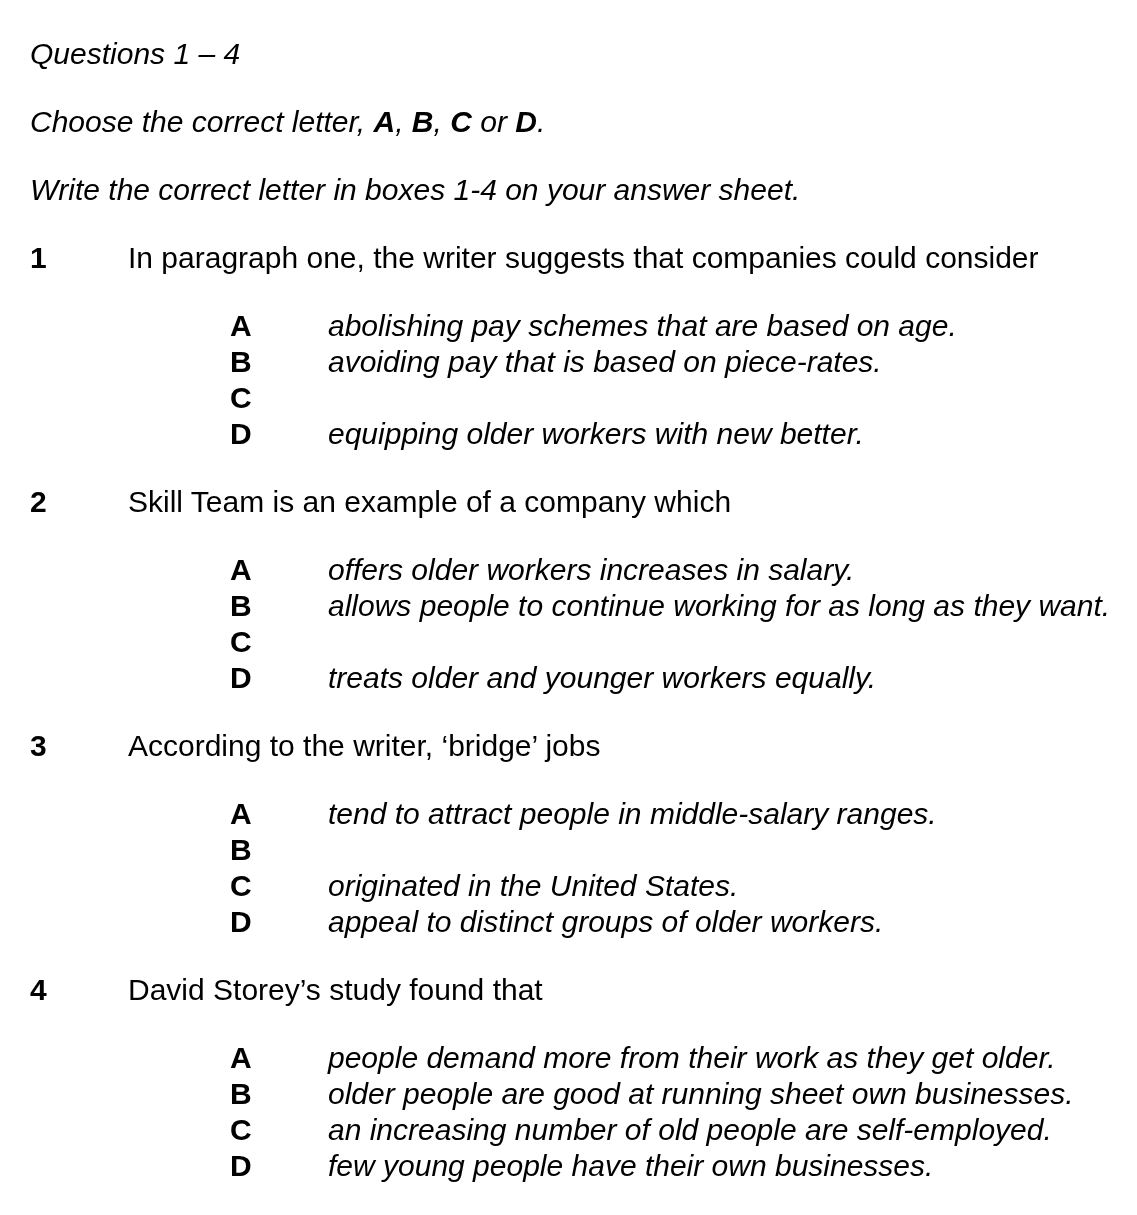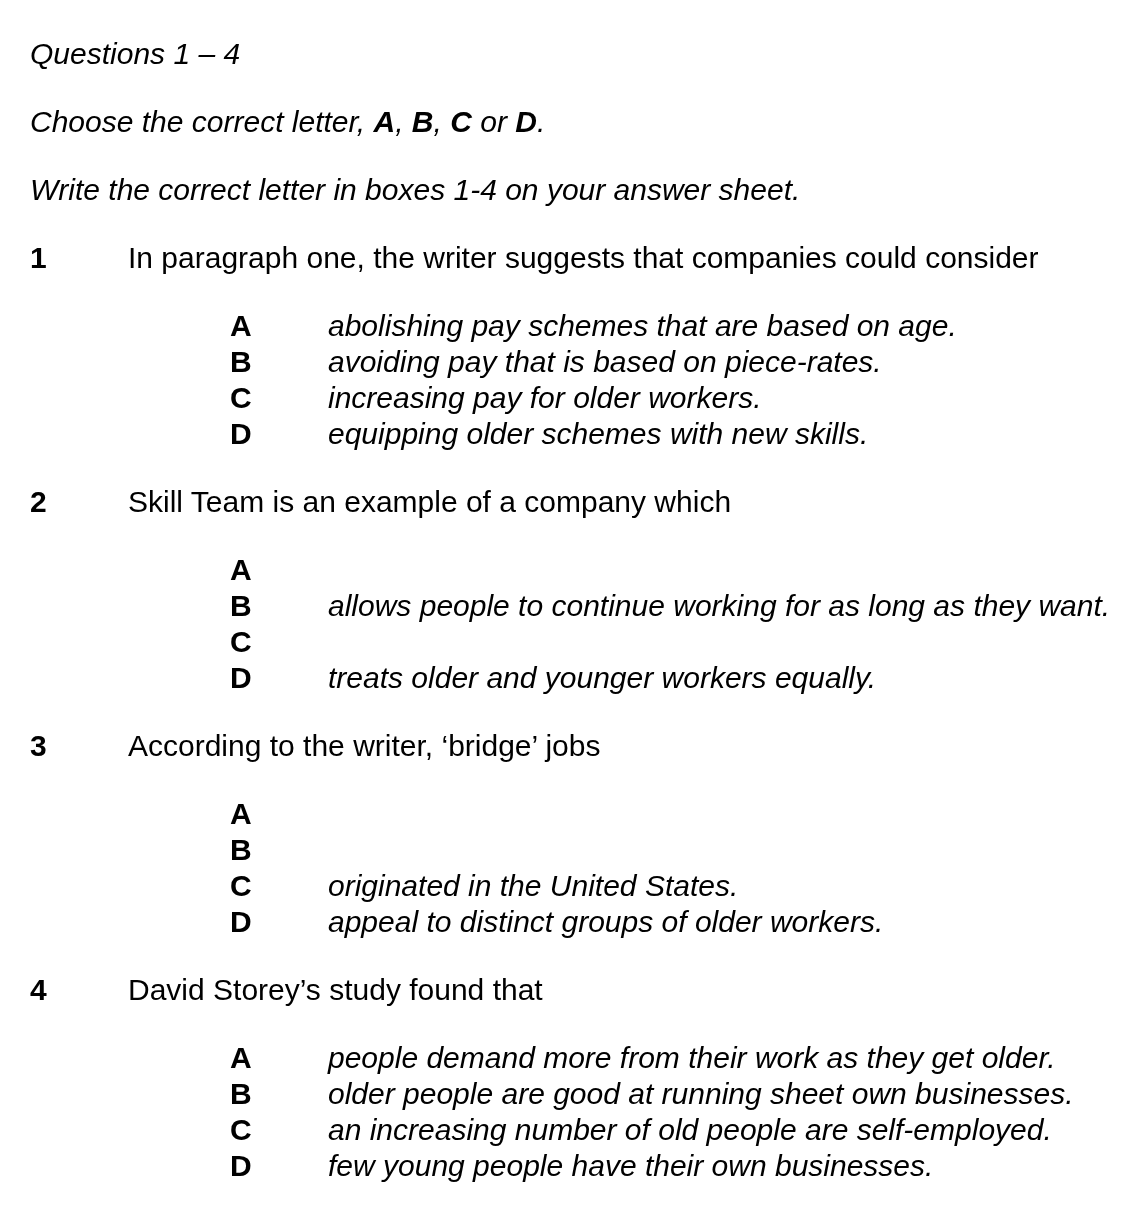"increasing pay for older workers." span.otext { html: <span>increasing pay for older workers.</span> -> none }
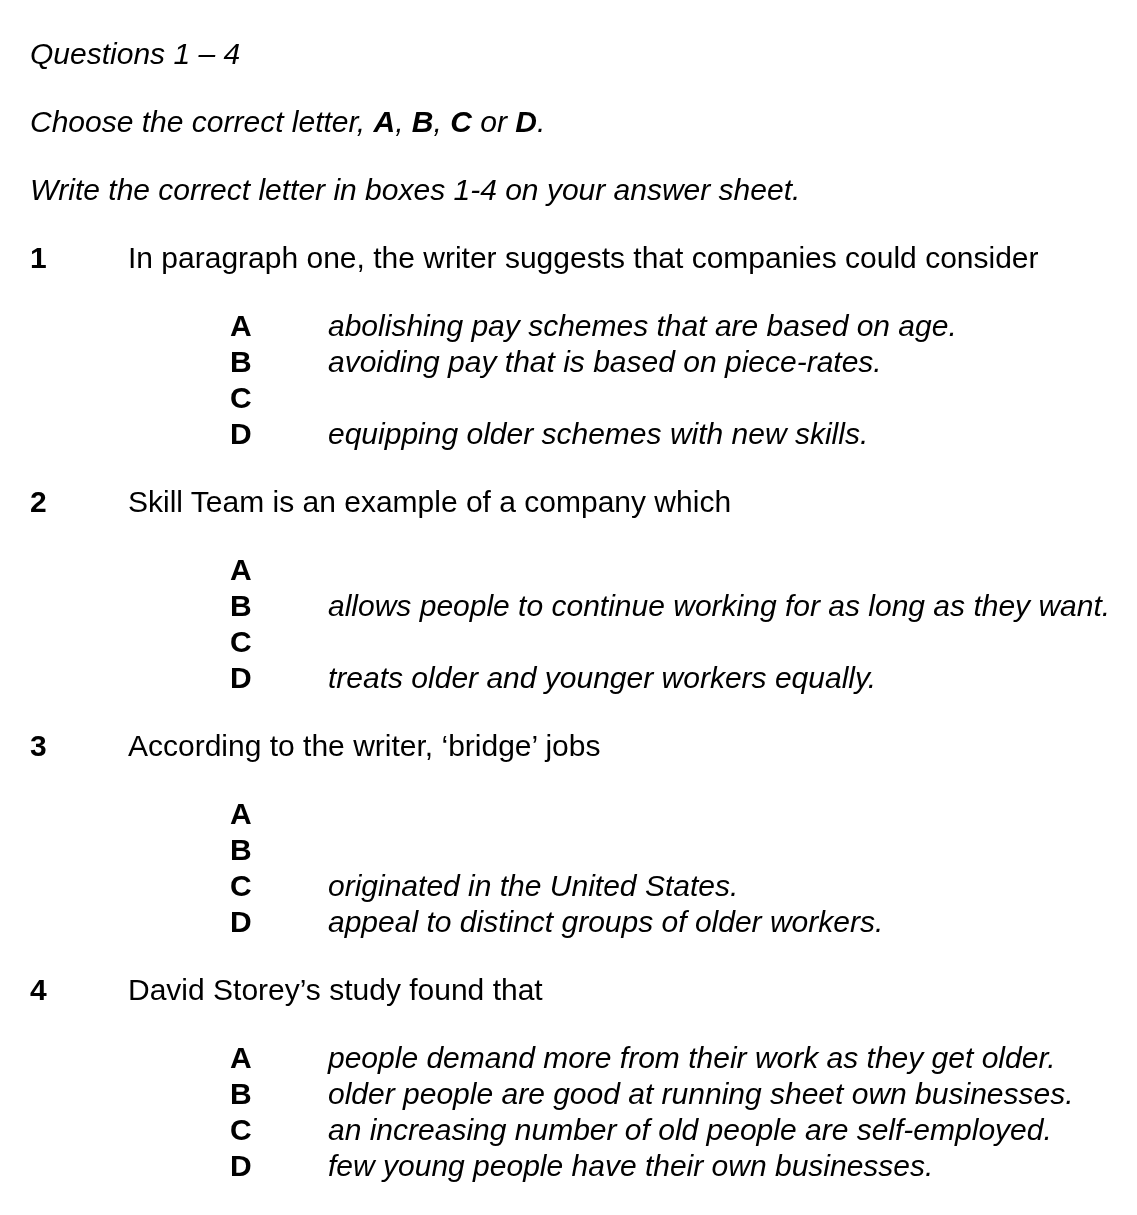"equipping older schemes with new" span.otext { text: schemes with new skills -> workers with new better }
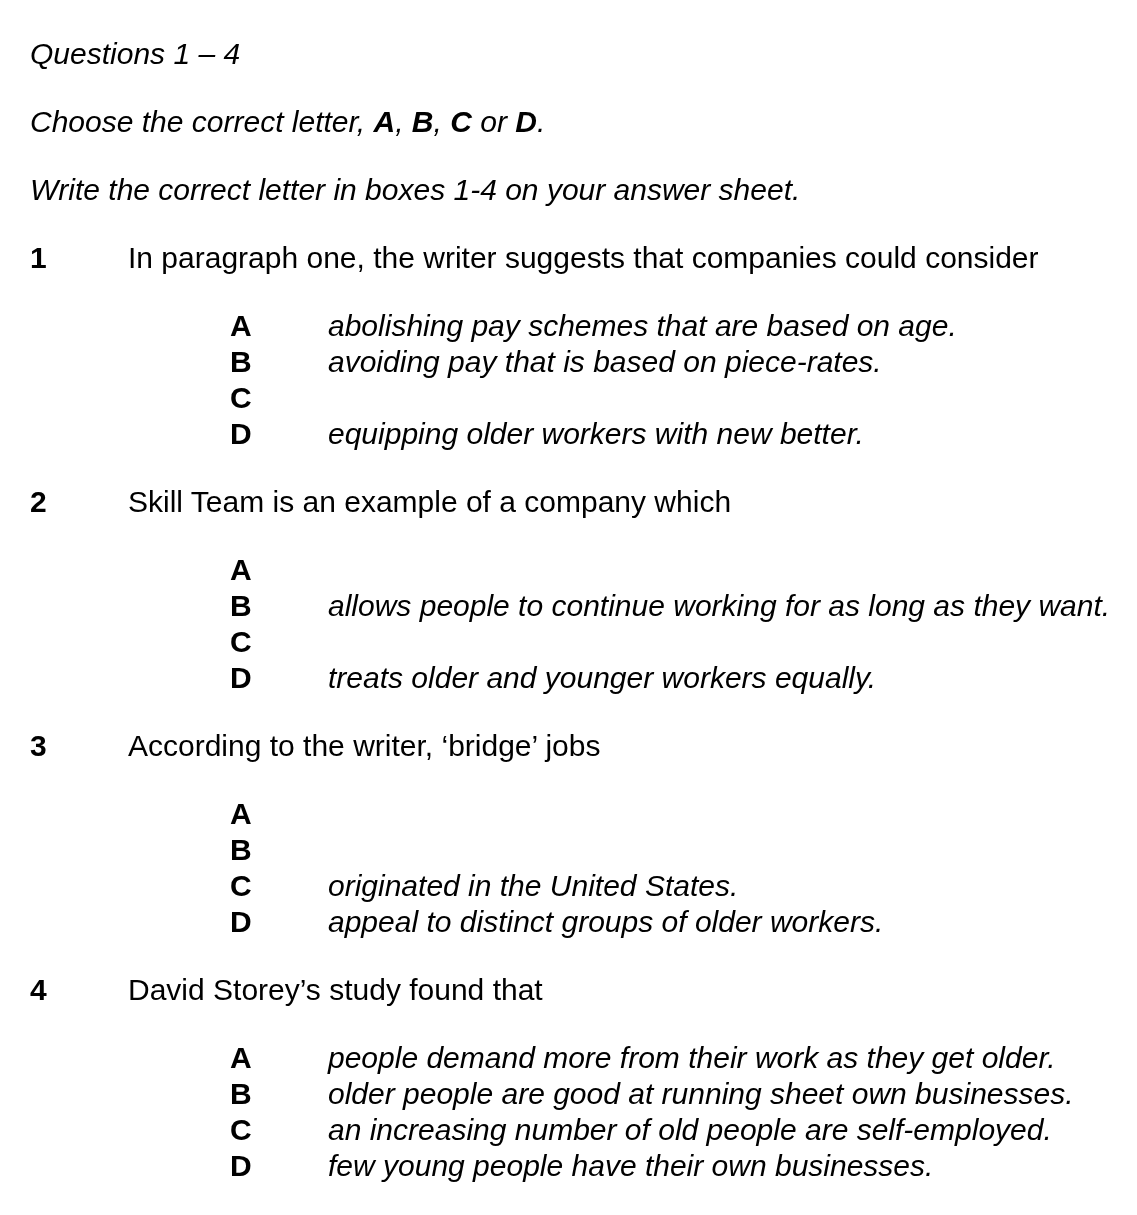"offers older workers increases in" span.otext { html: none -> <span>offers older workers increases in salary.</span> }
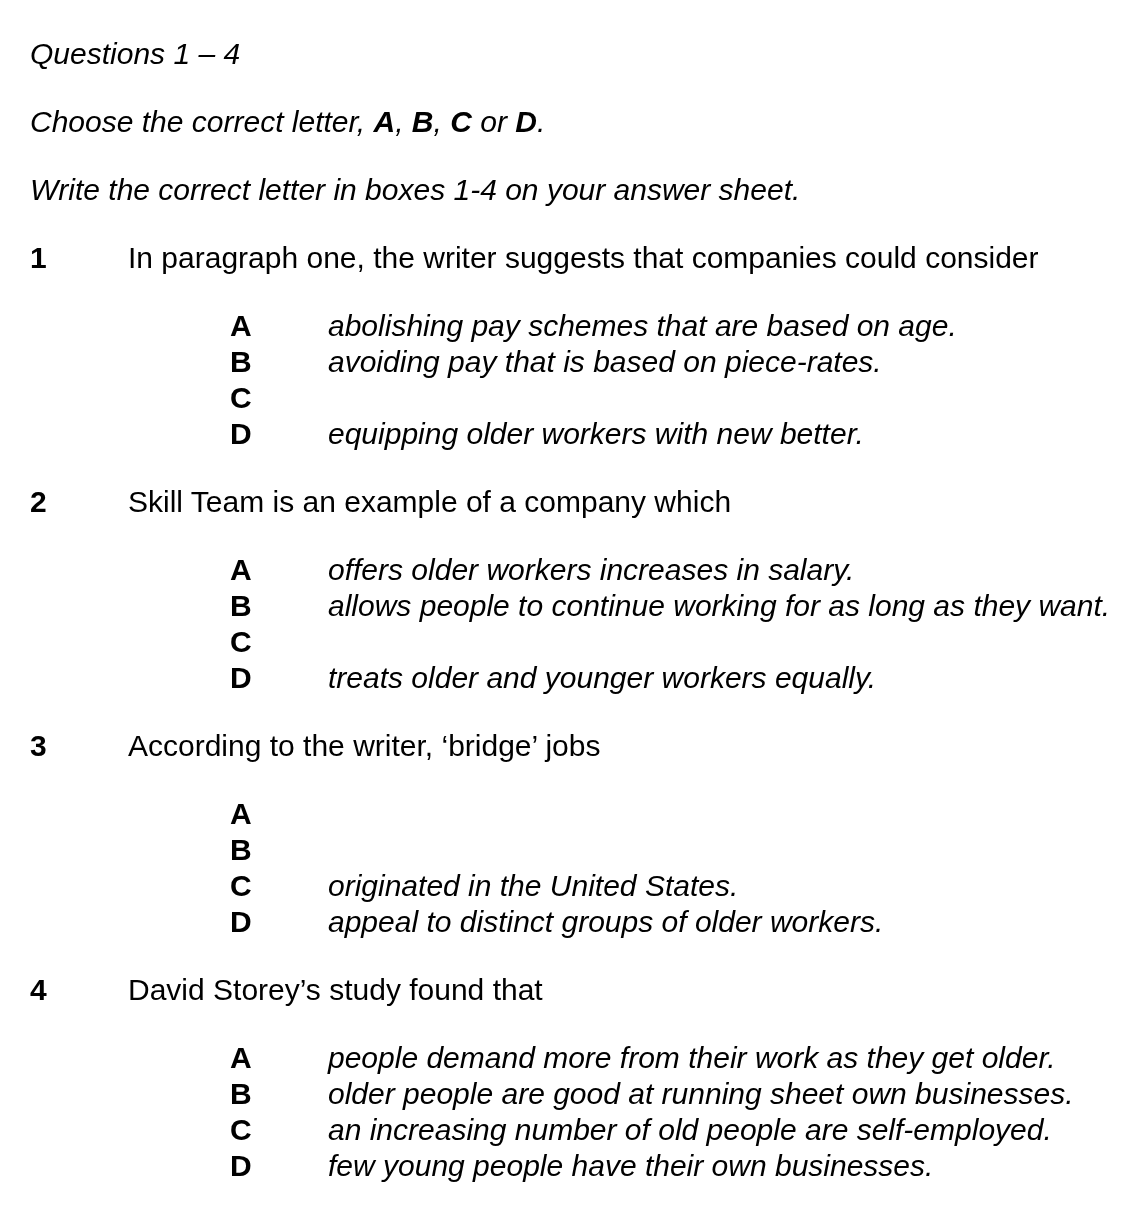"tend to attract people in" span.otext { html: none -> <span>tend to attract people in middle-salary ranges.</span> }
